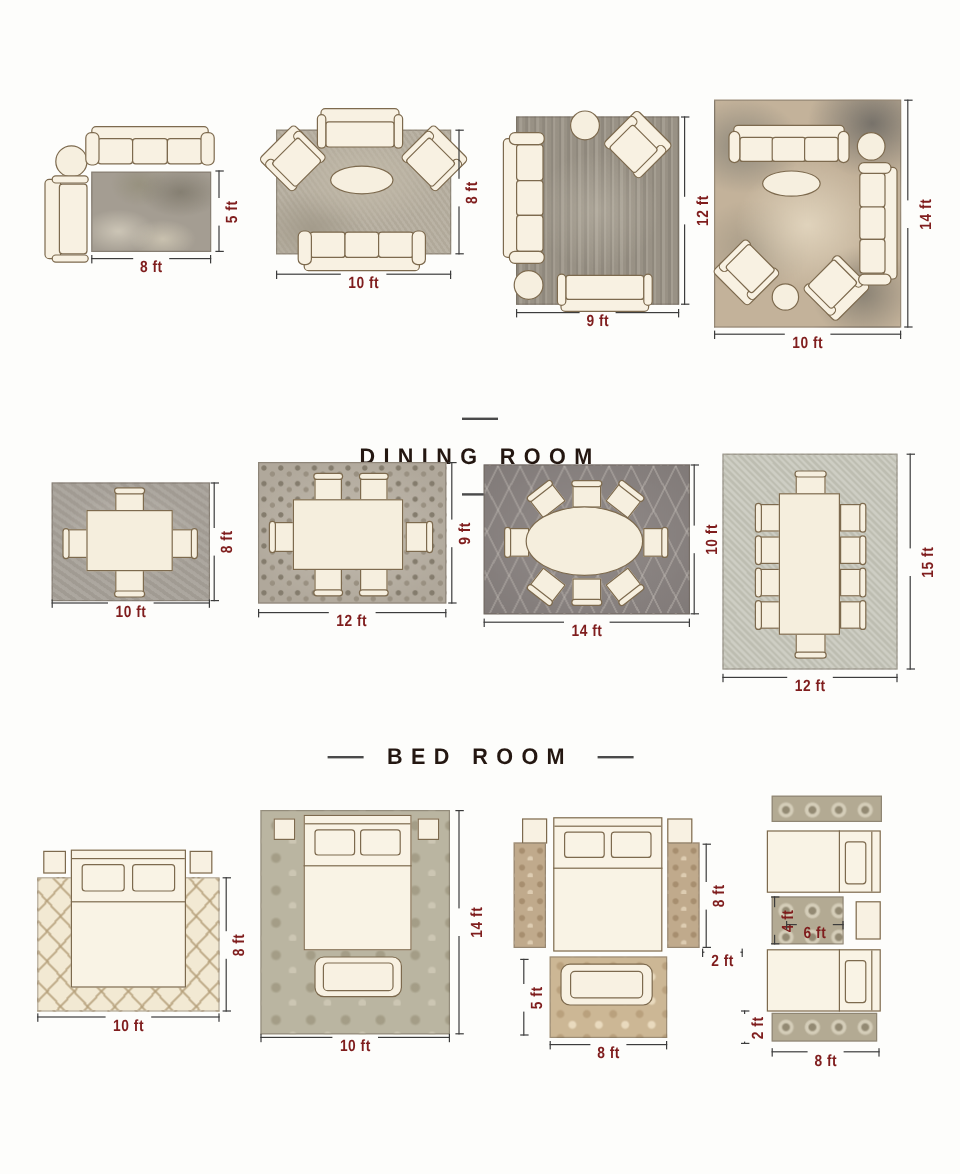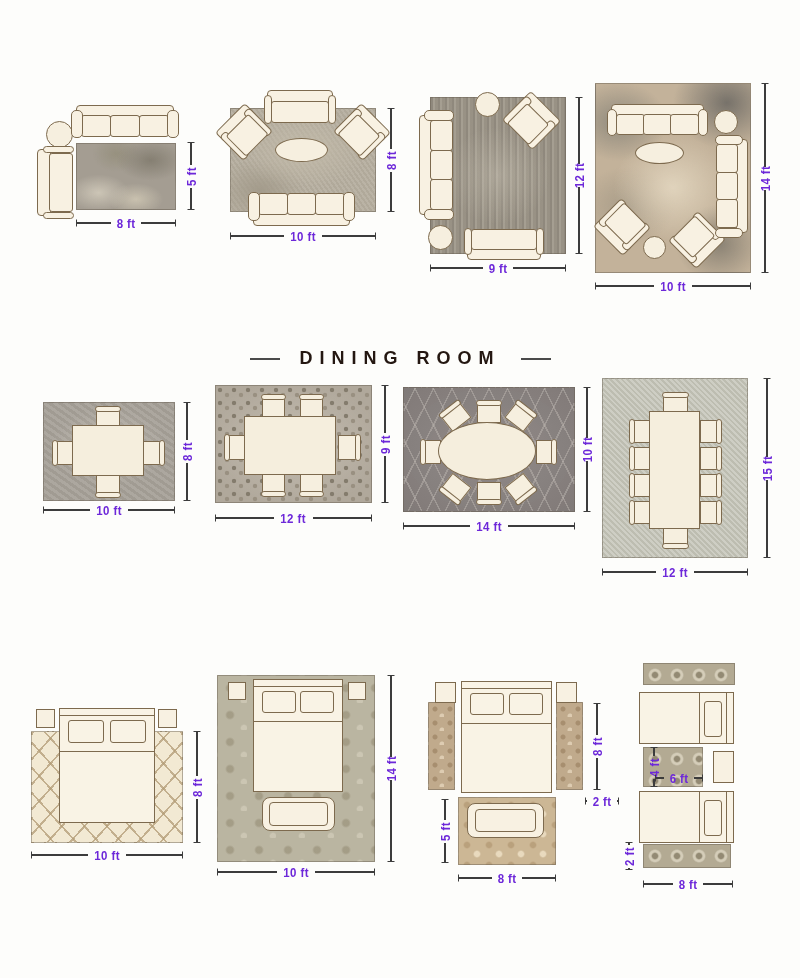"8 ft" .dim { align-items: center -> flex-start; color: #6d28d9 -> #7f1d1d }
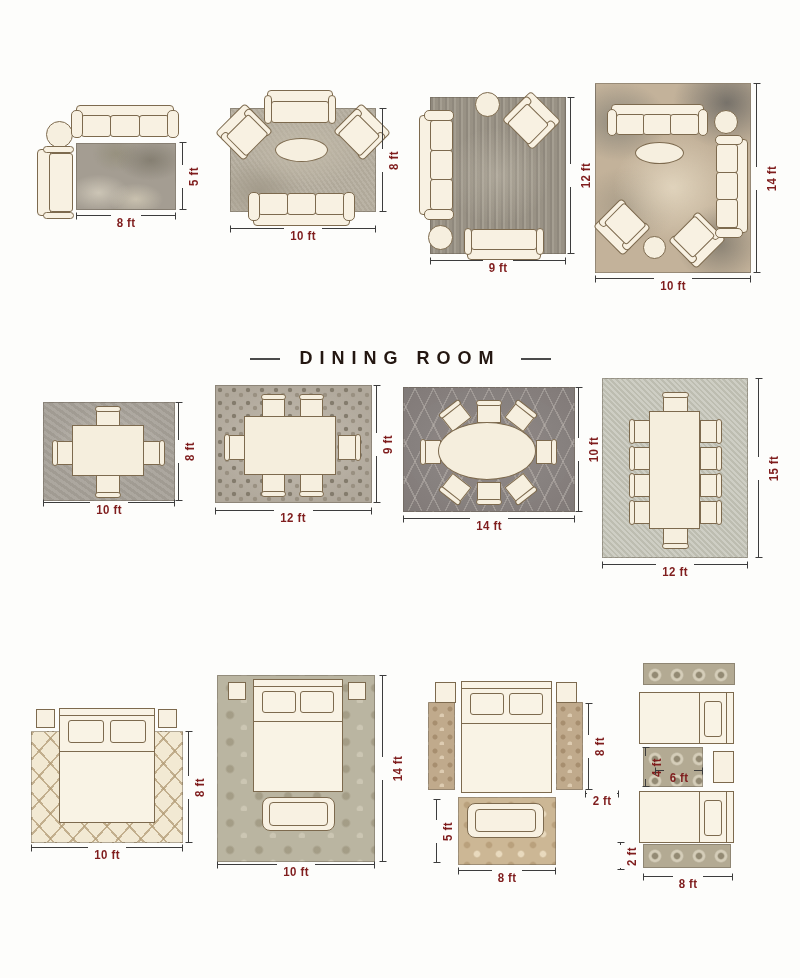"DINING ROOM" div.sec { flex-direction: none -> column }
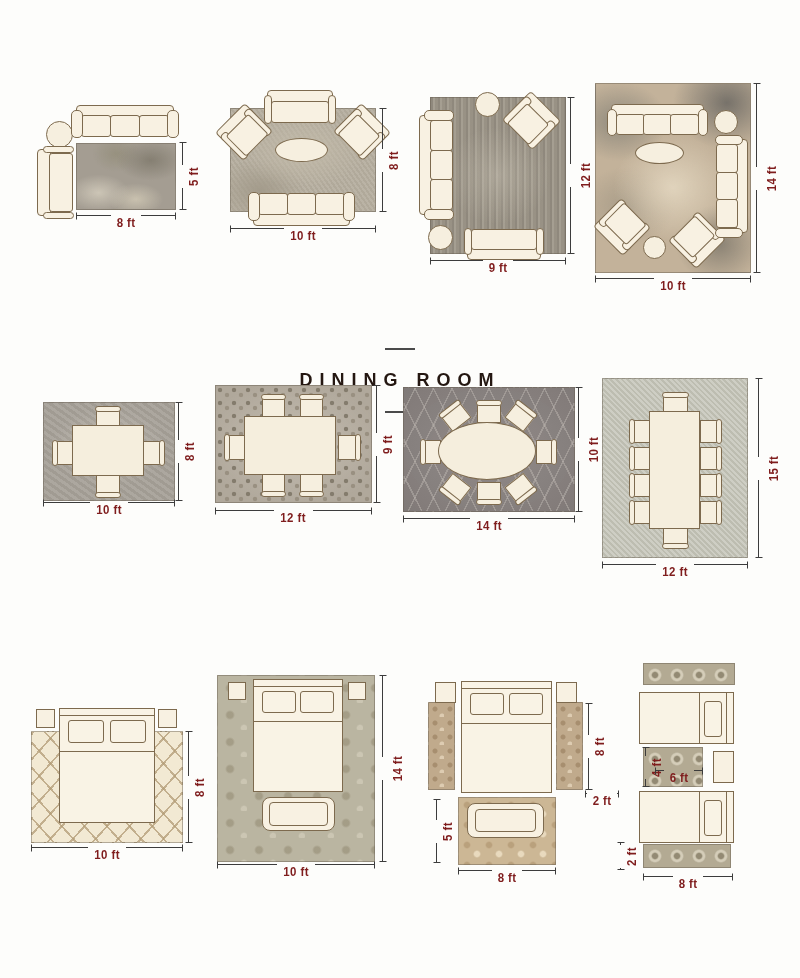"BED ROOM" div.sec { html: none -> <div> <span></span> <h2>BED ROOM</h2> <span></span> </div> }
